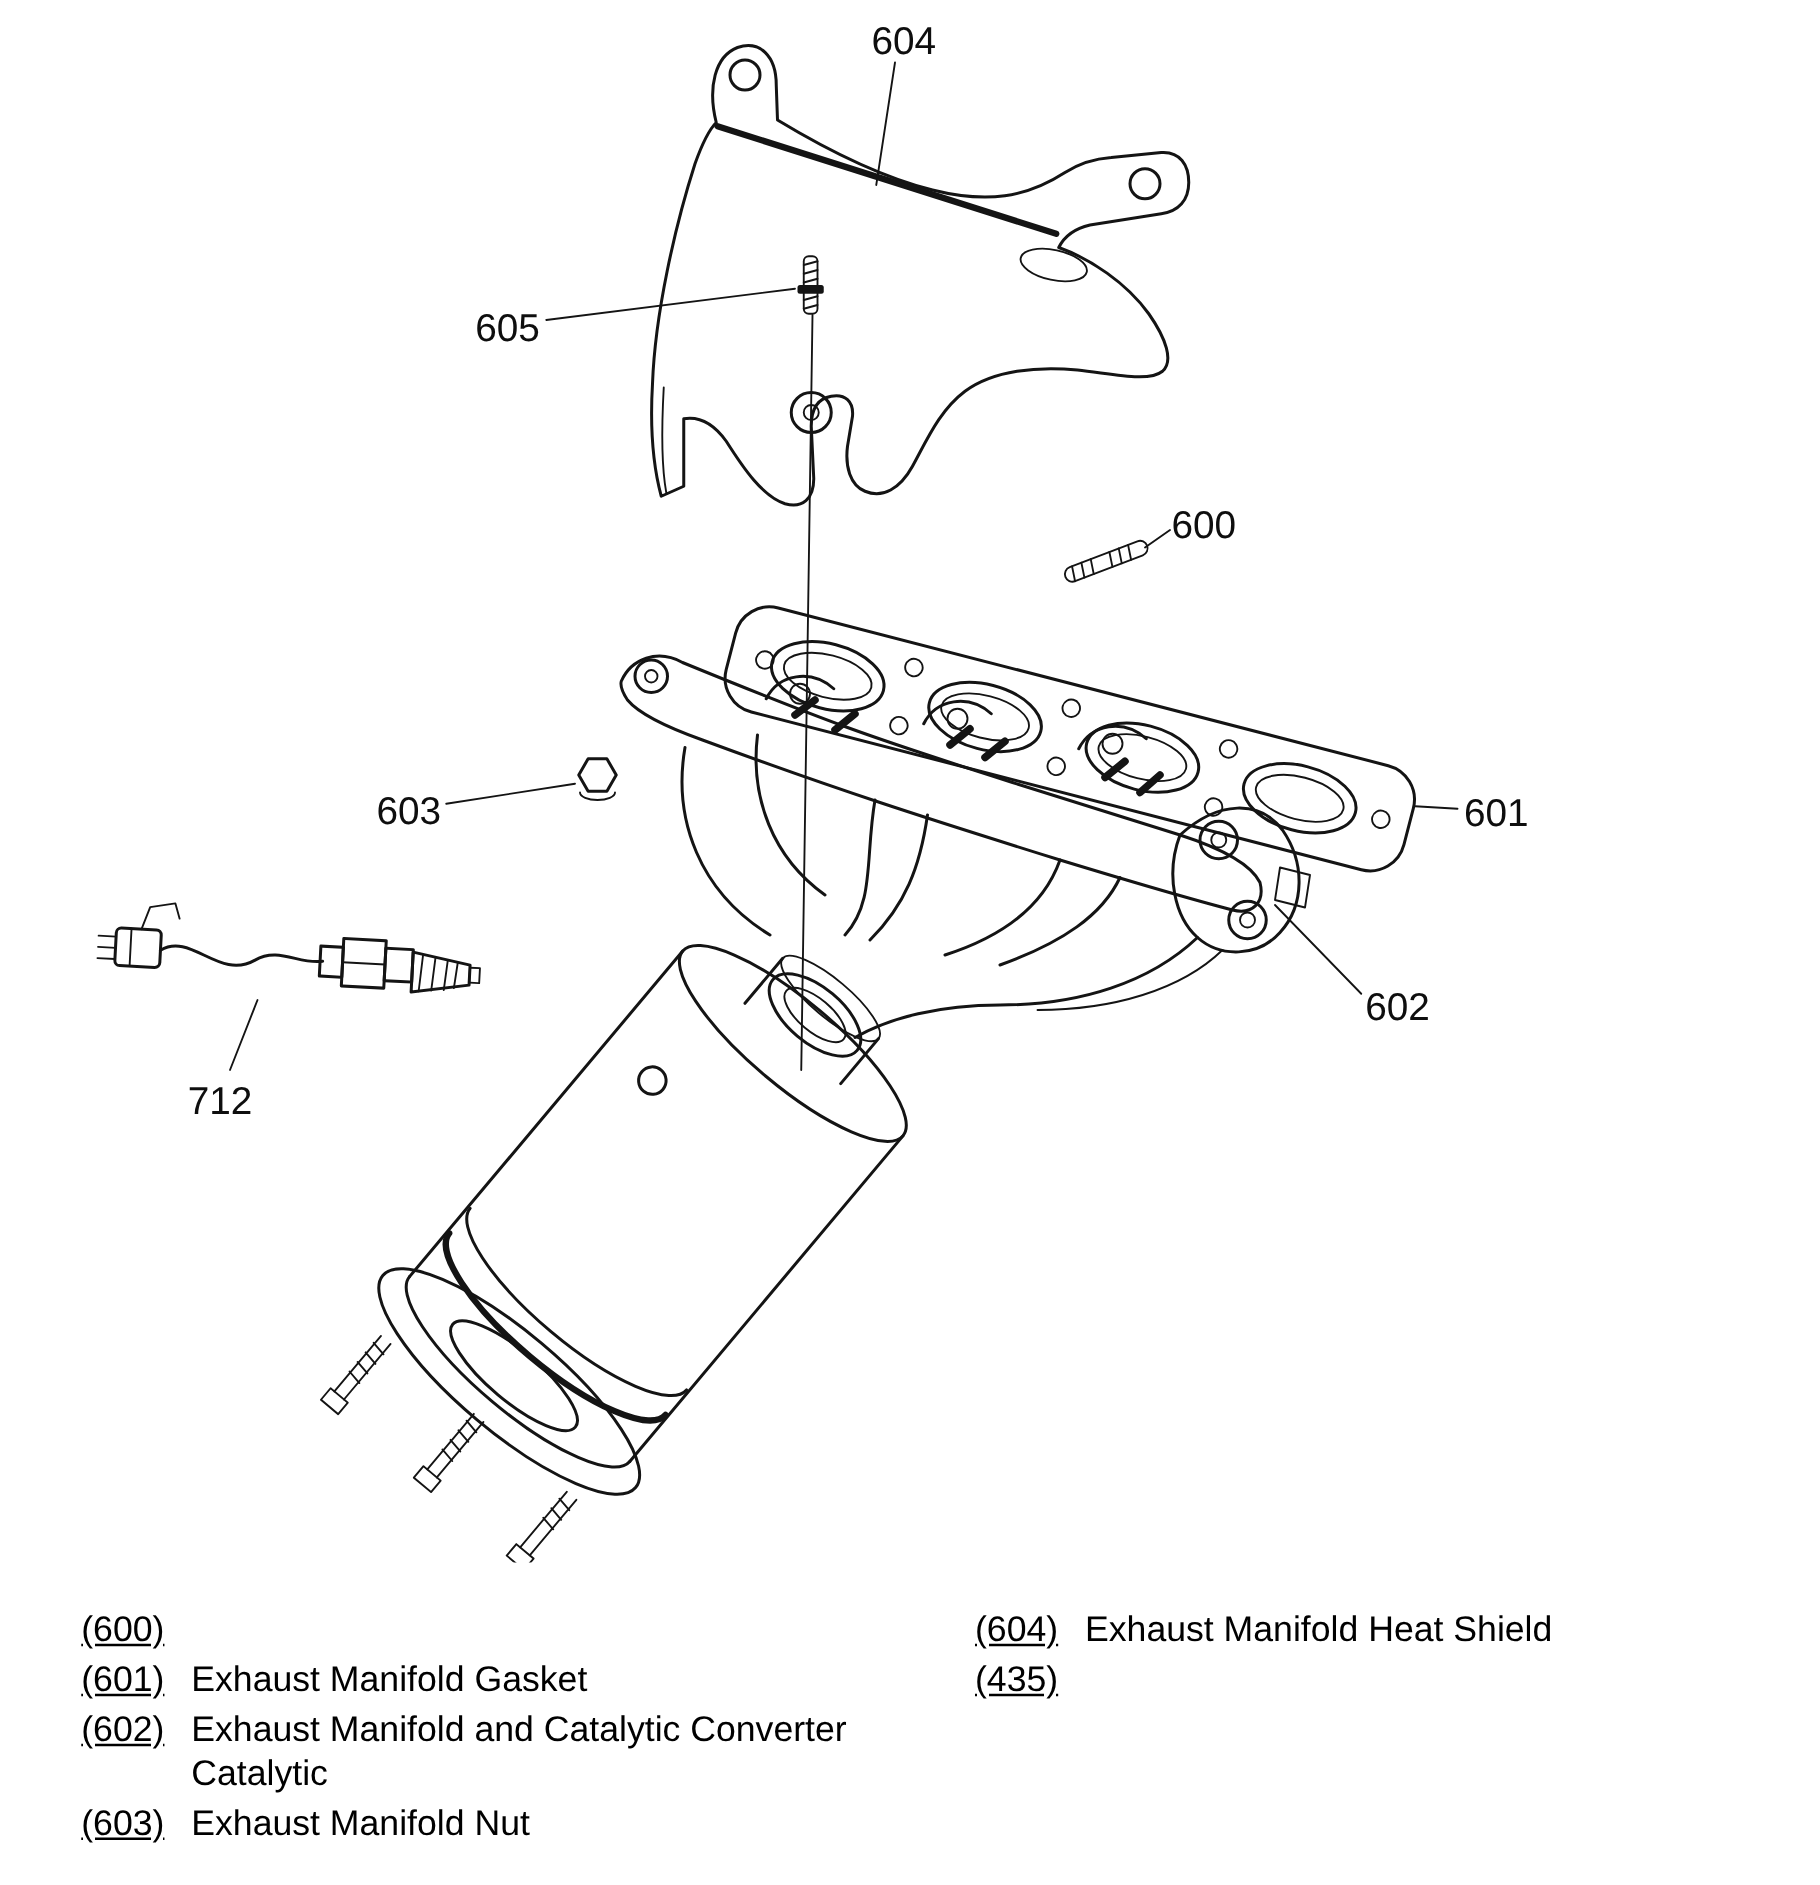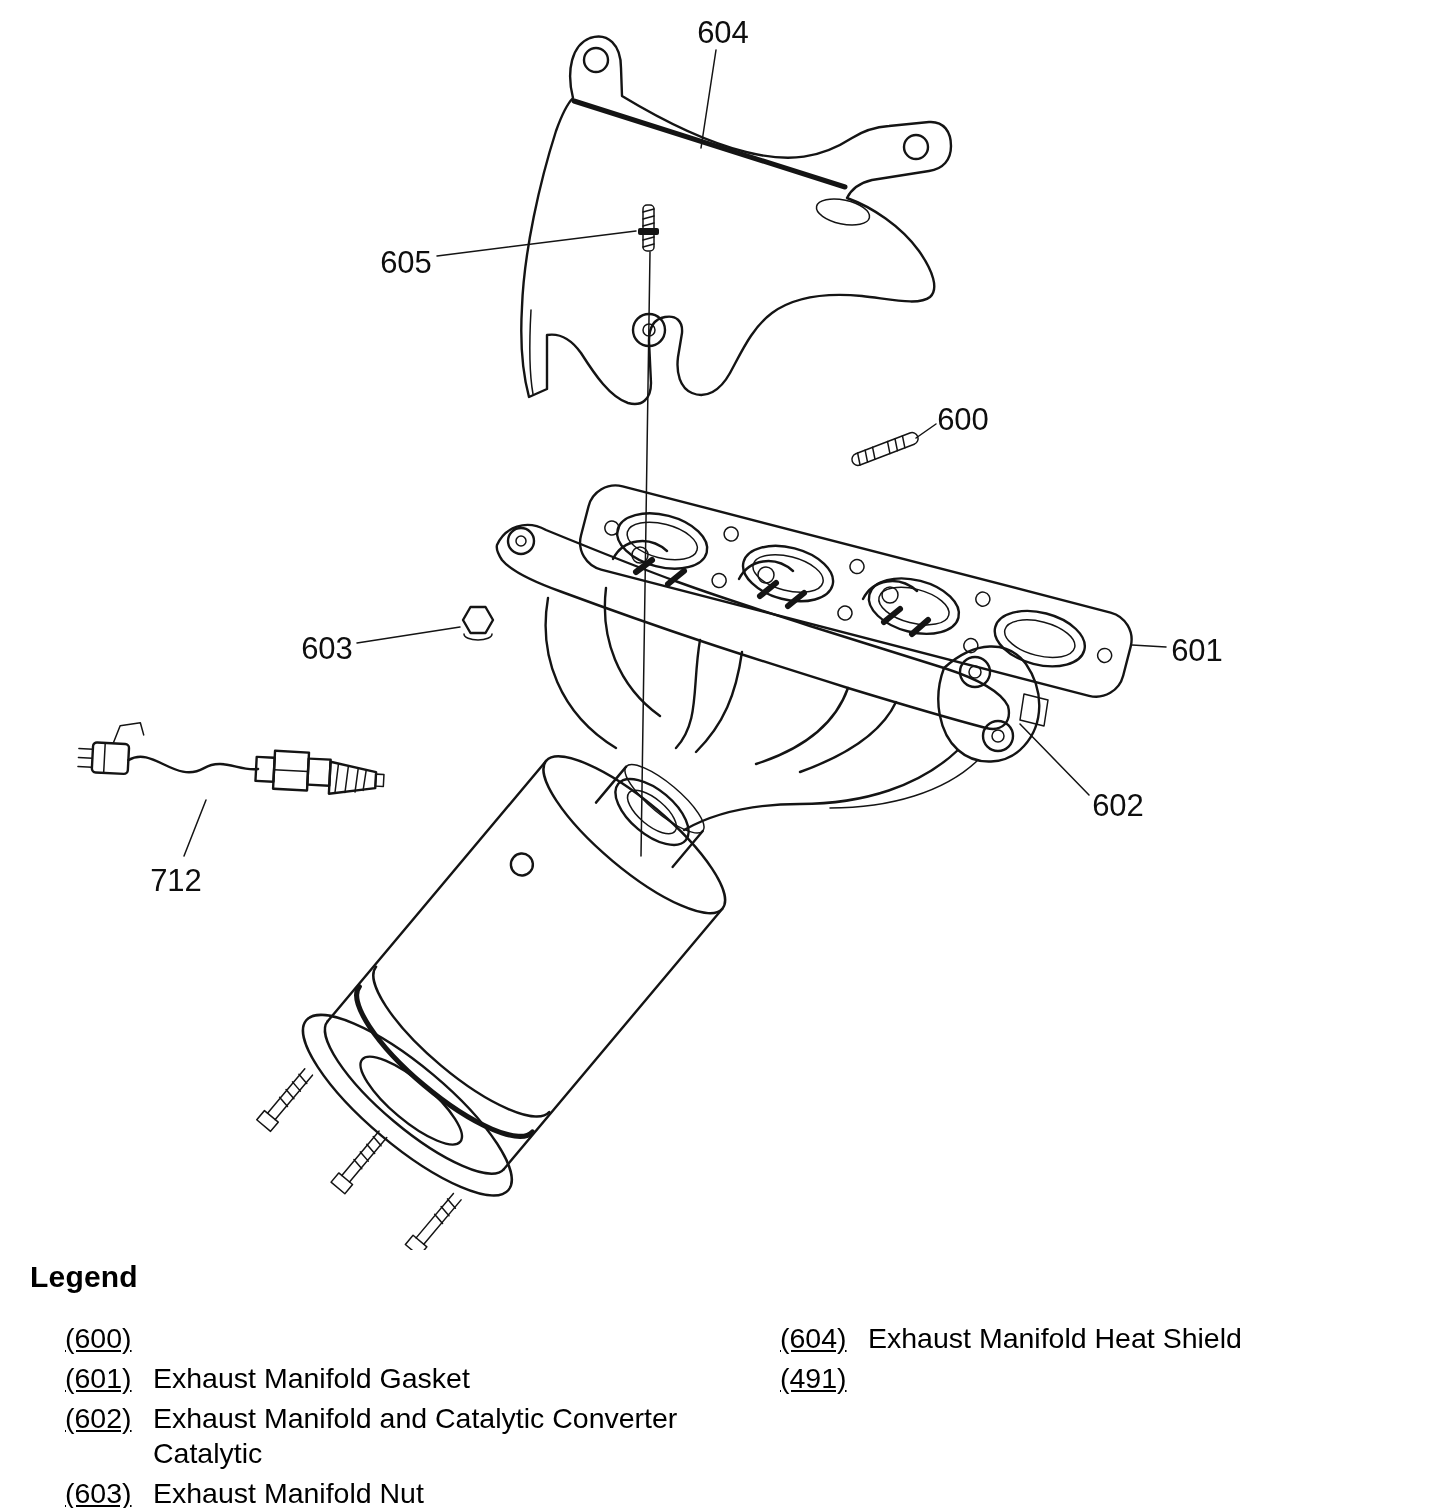"Legend" div.legend-title { html: <div>Legend</div> -> none }
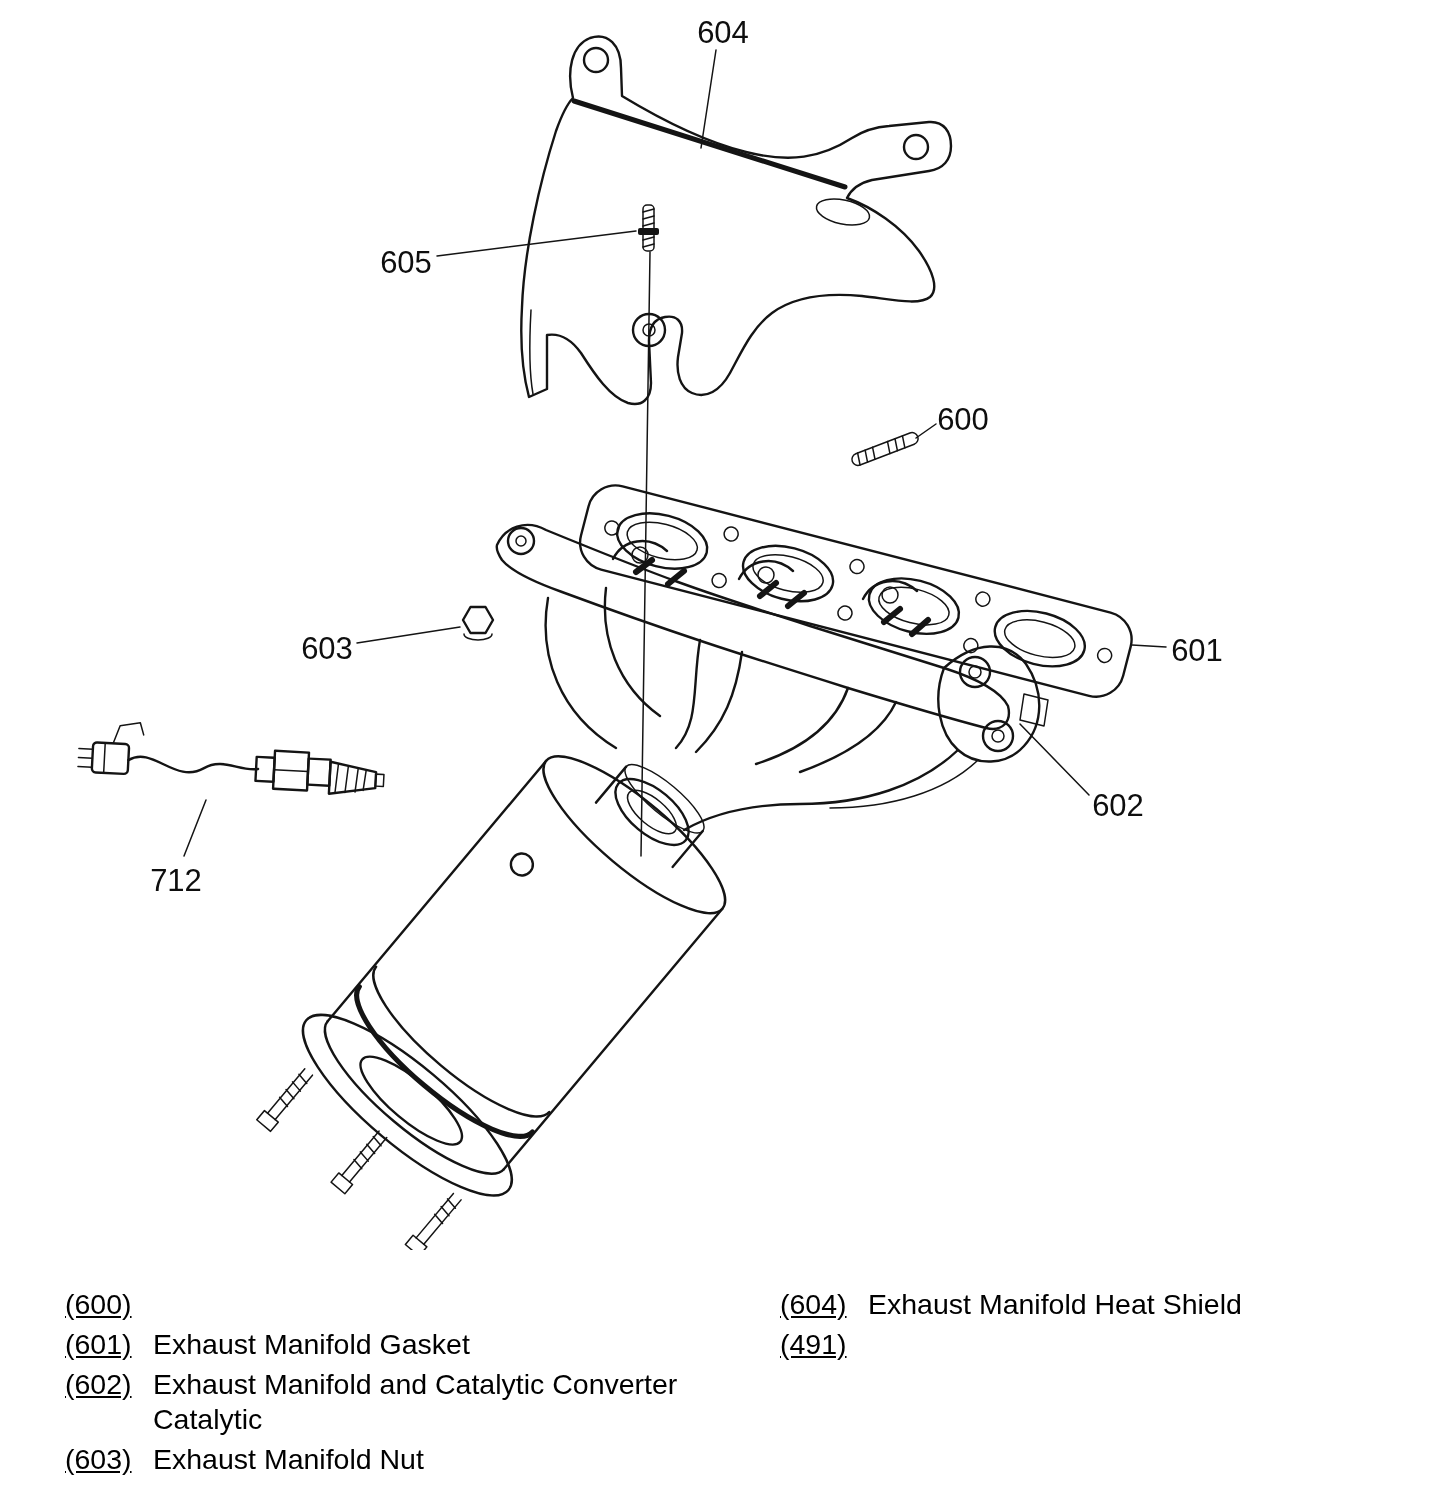"(491)" span.legend-id { text: 491 -> 435 }
